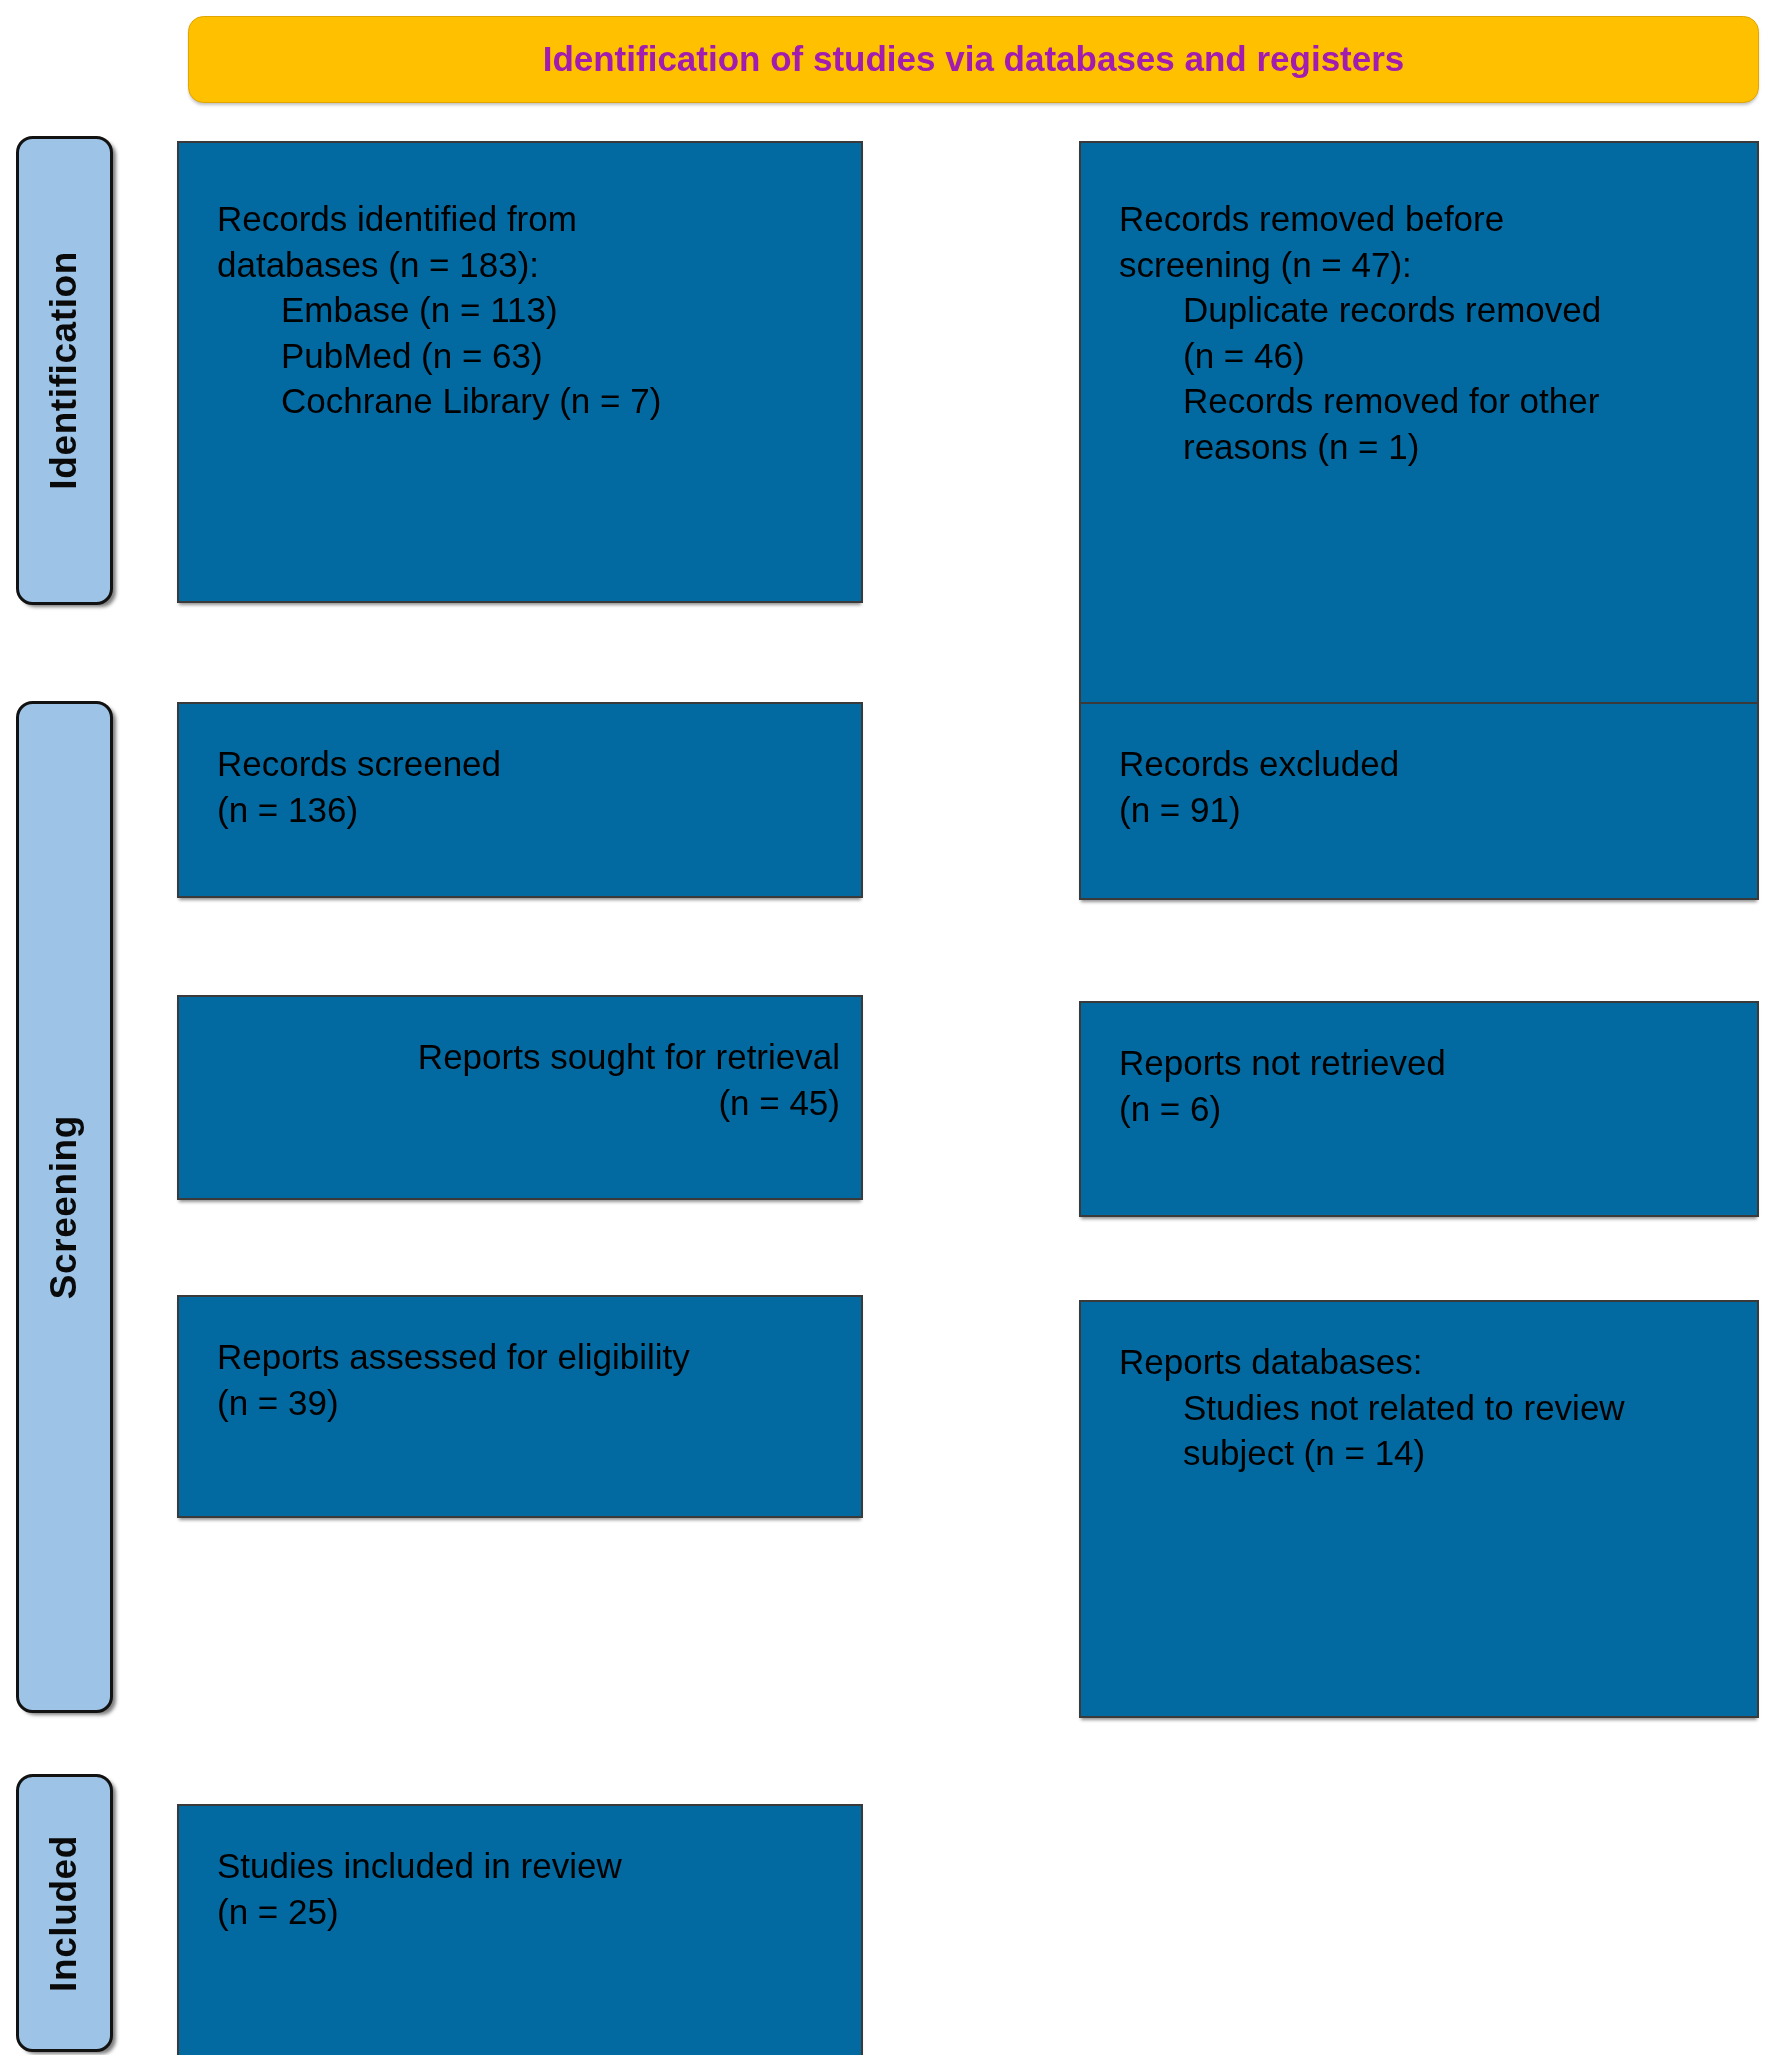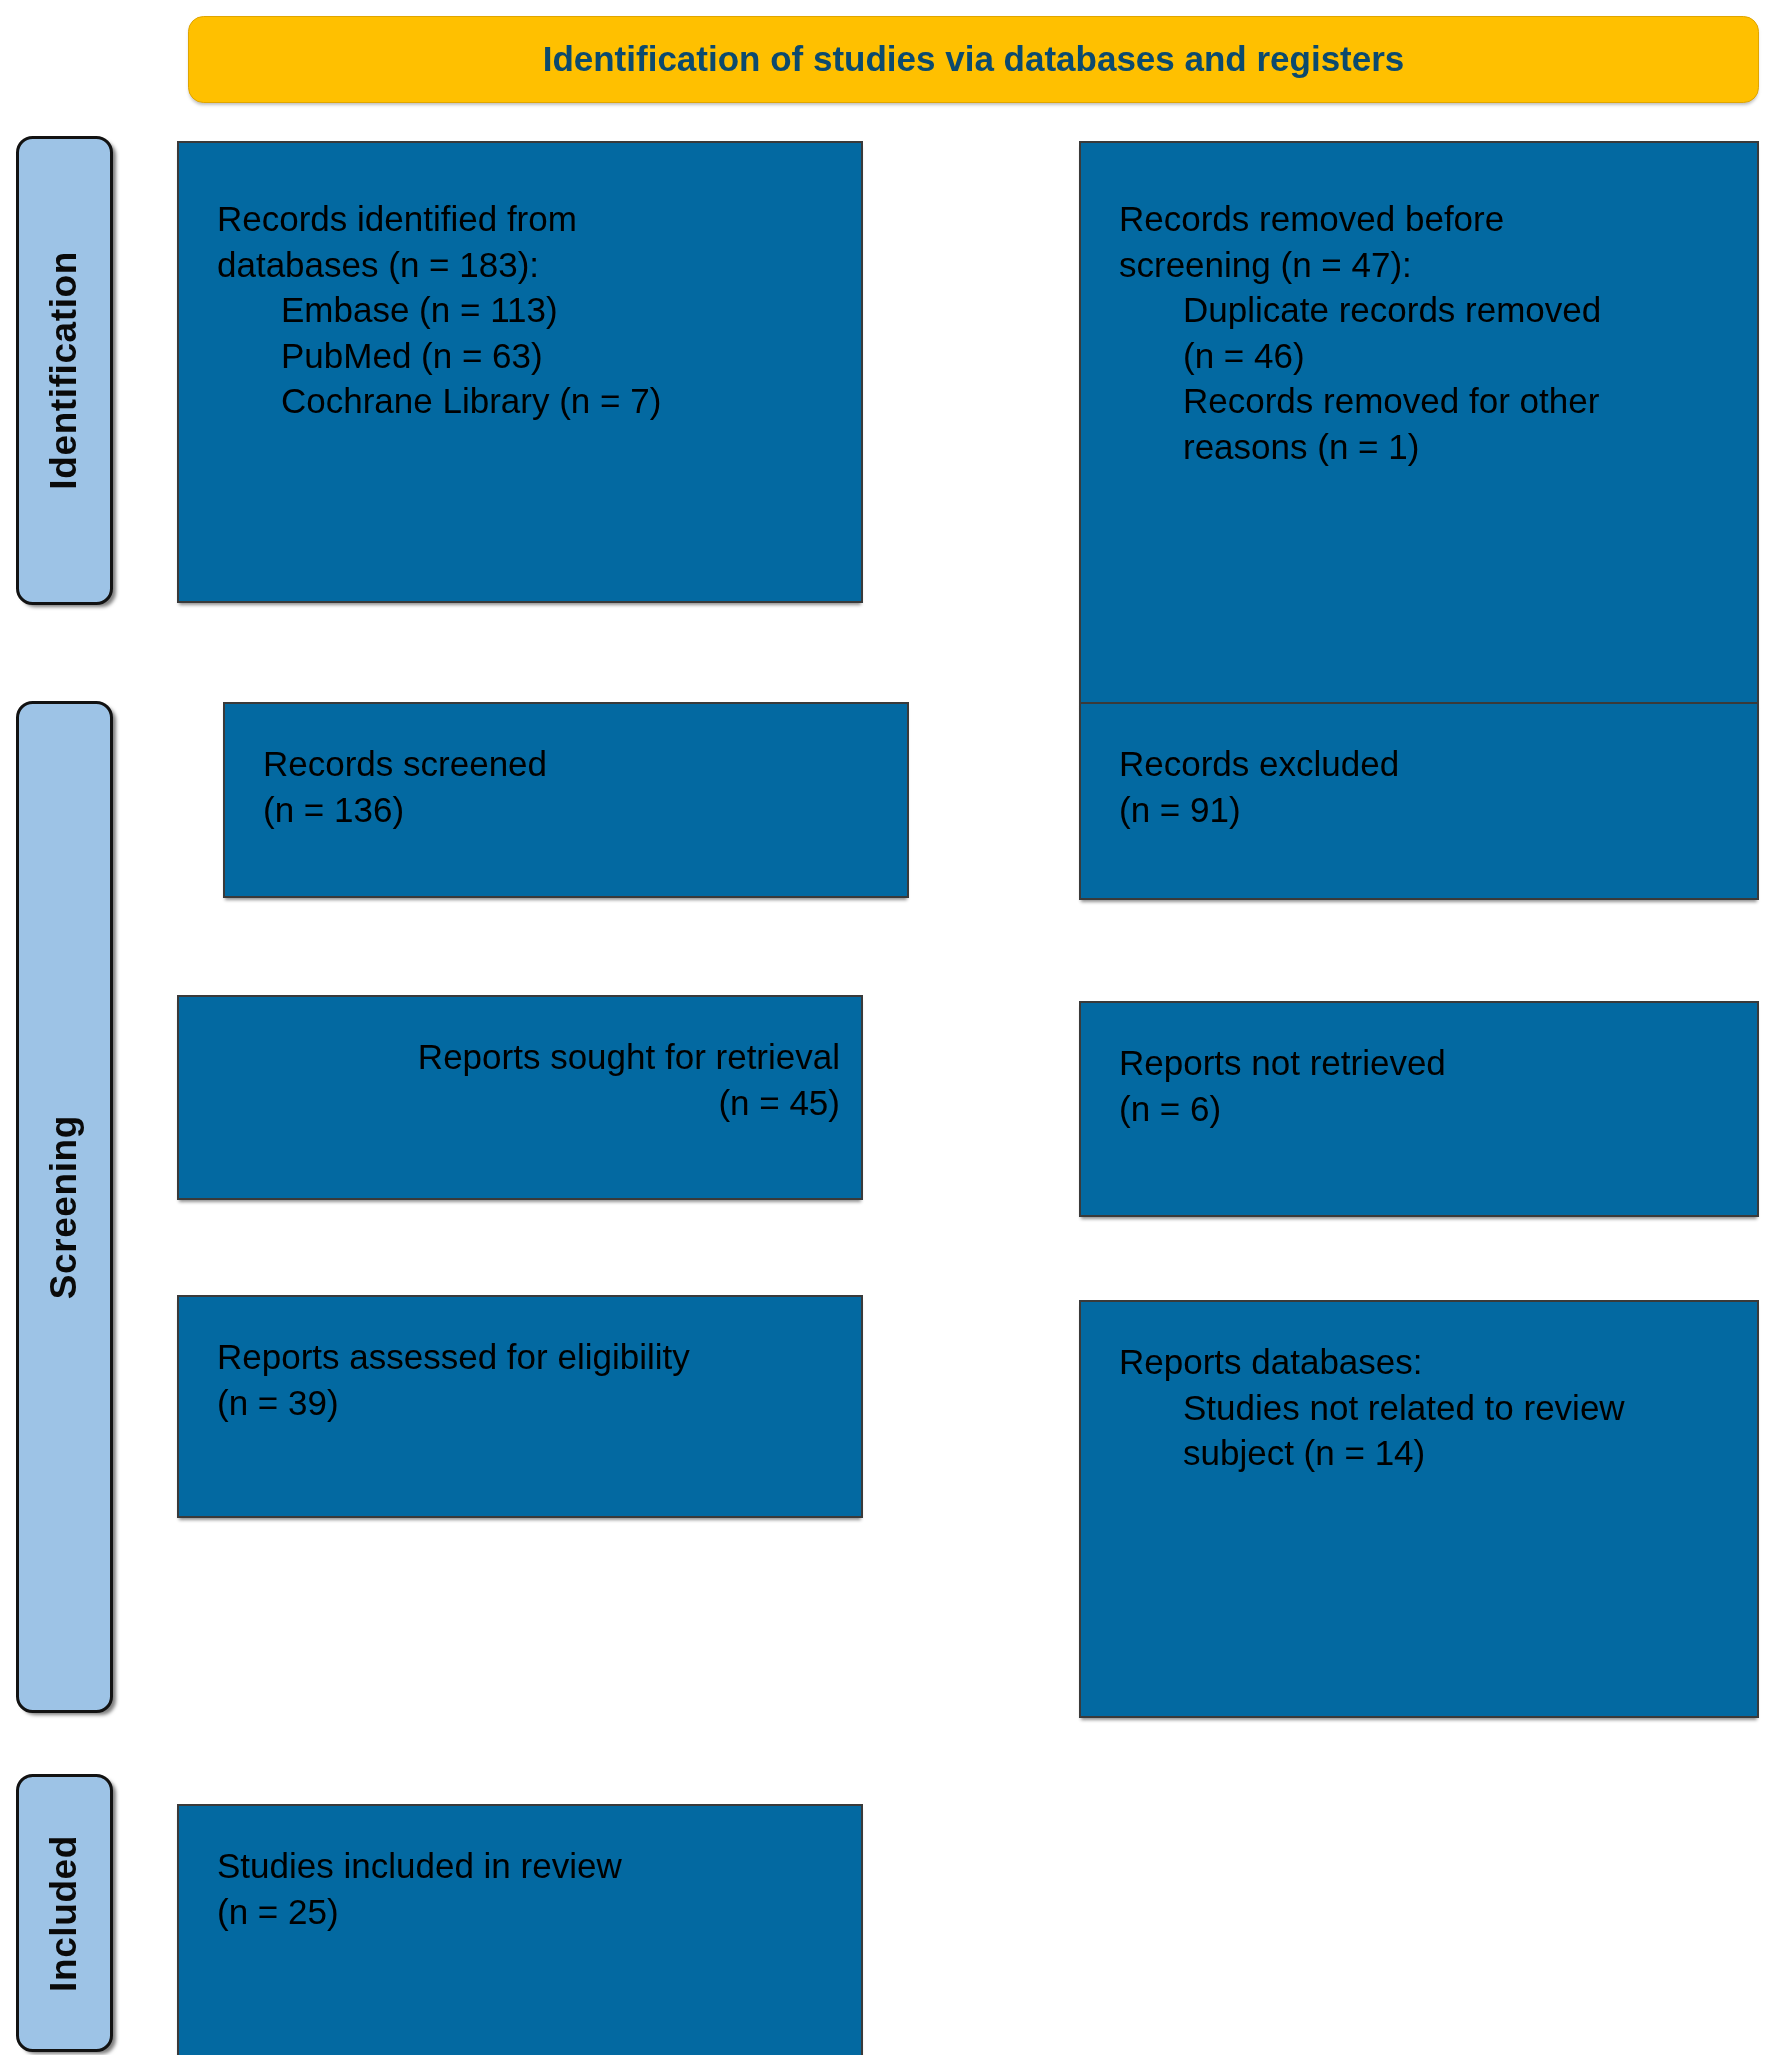"Identification of studies via databases" .banner-title { color: #0c4a6e -> #a21caf }
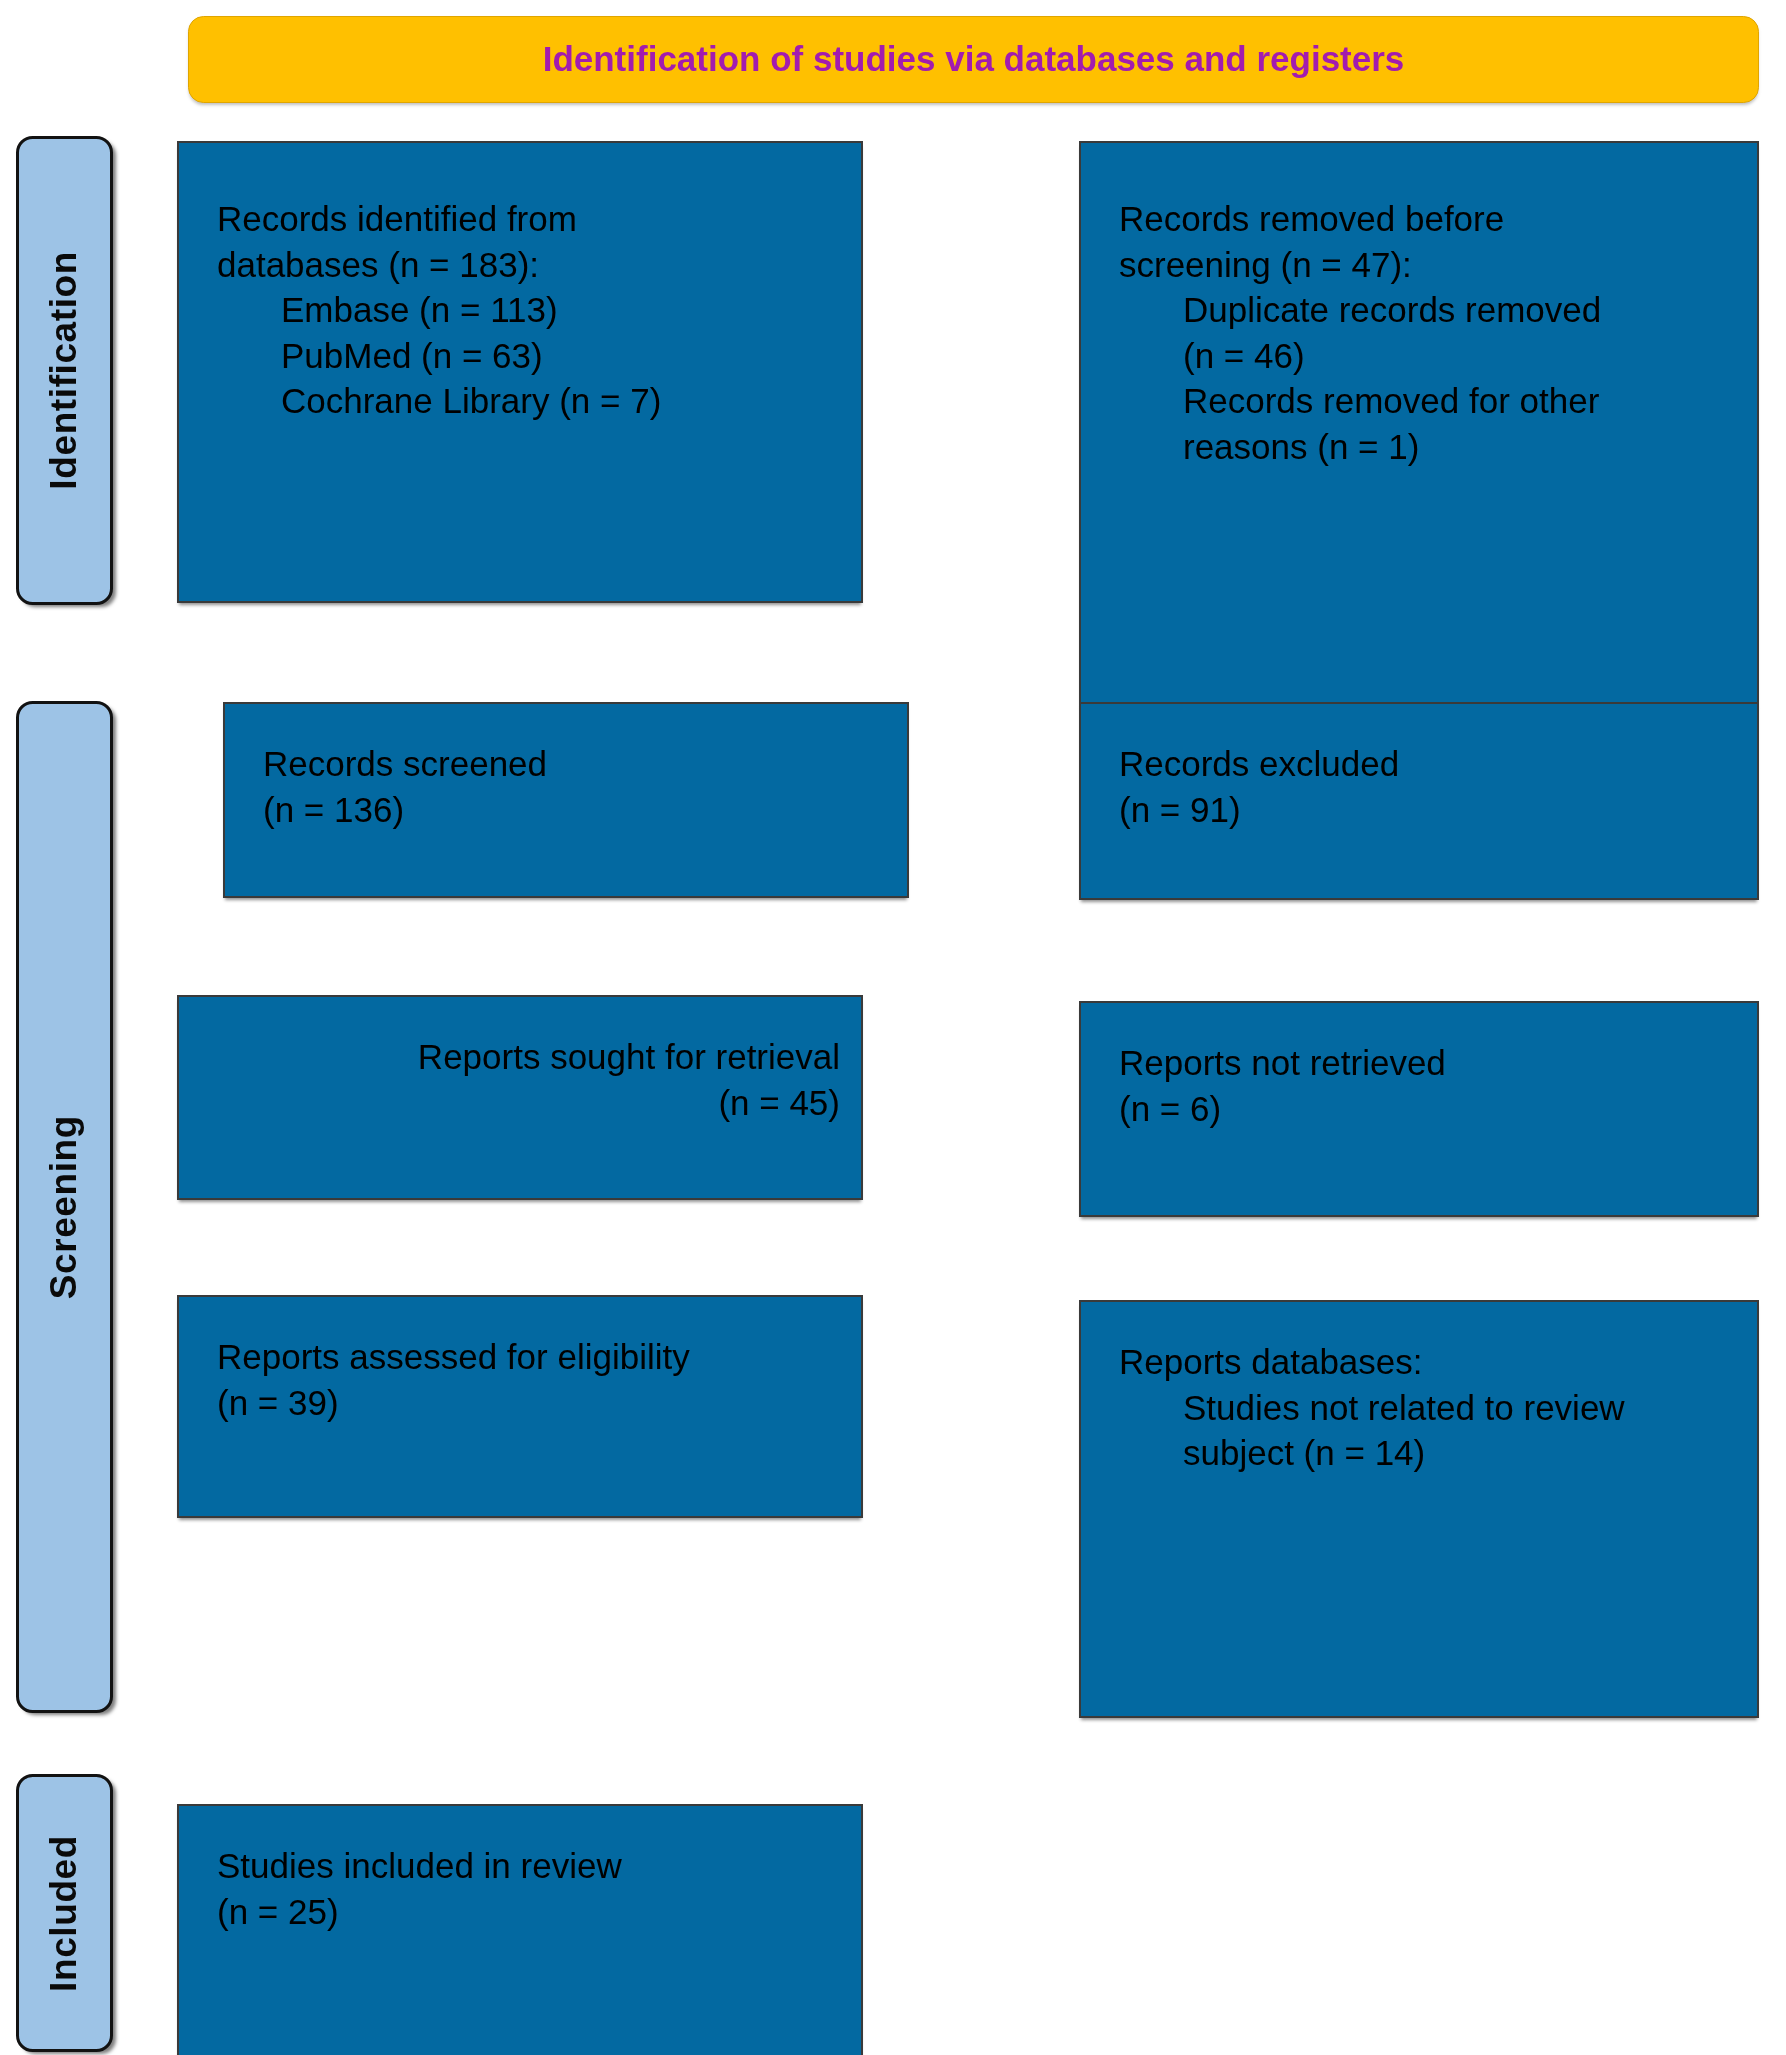"Records screened" .b3 { margin-left: 46px -> none }
